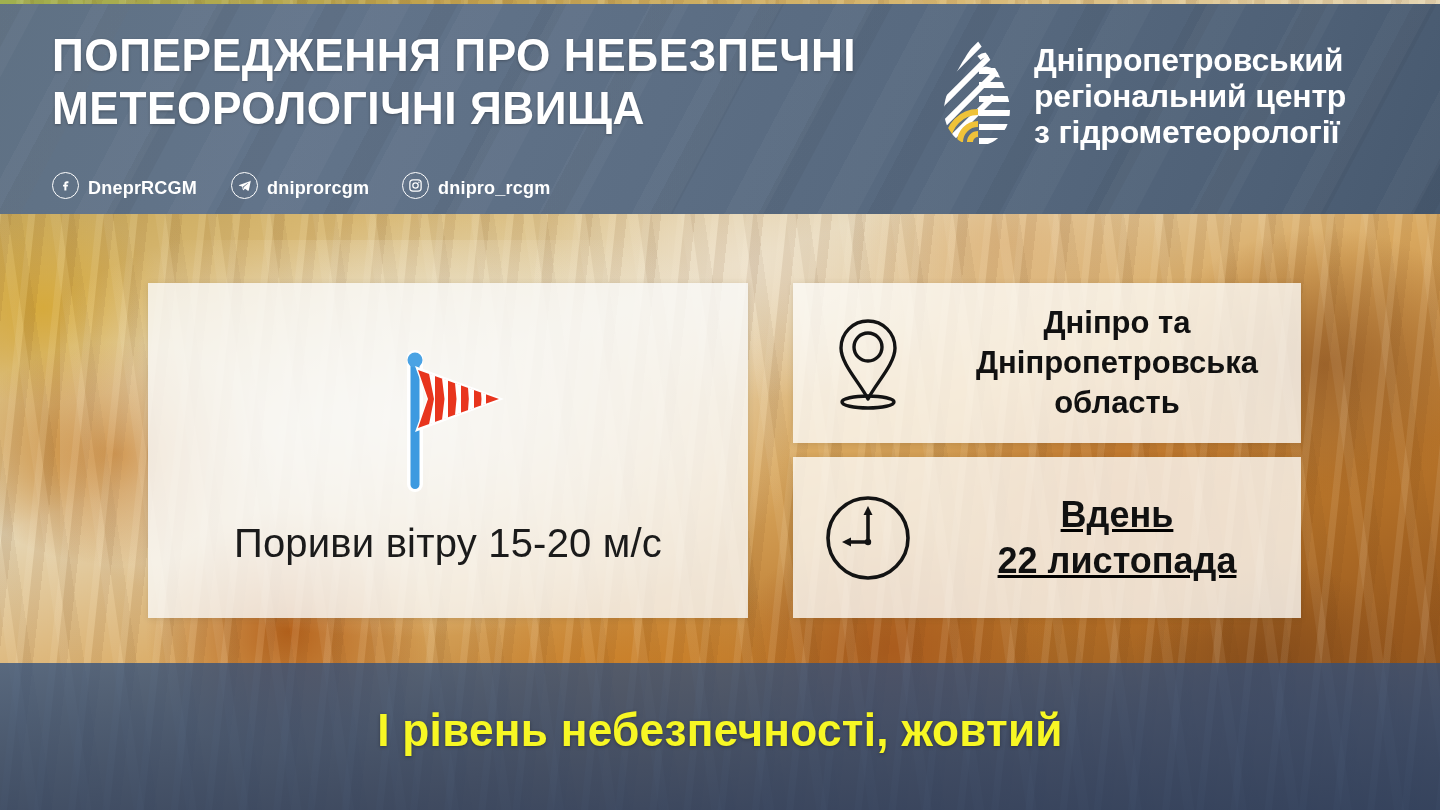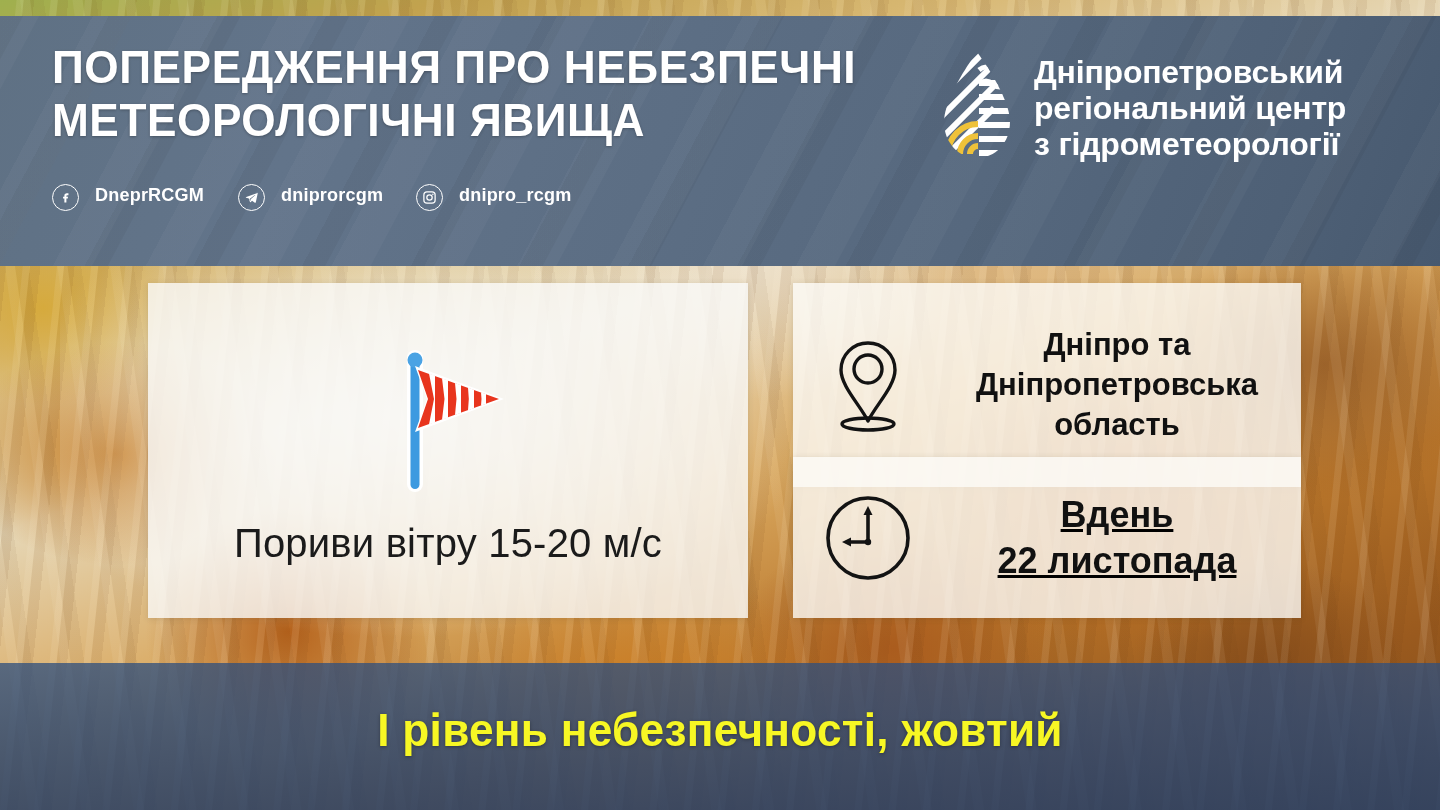"ПОПЕРЕДЖЕННЯ ПРО НЕБЕЗПЕЧНІ" .header { height: 250px -> 210px; top: 16px -> 4px }
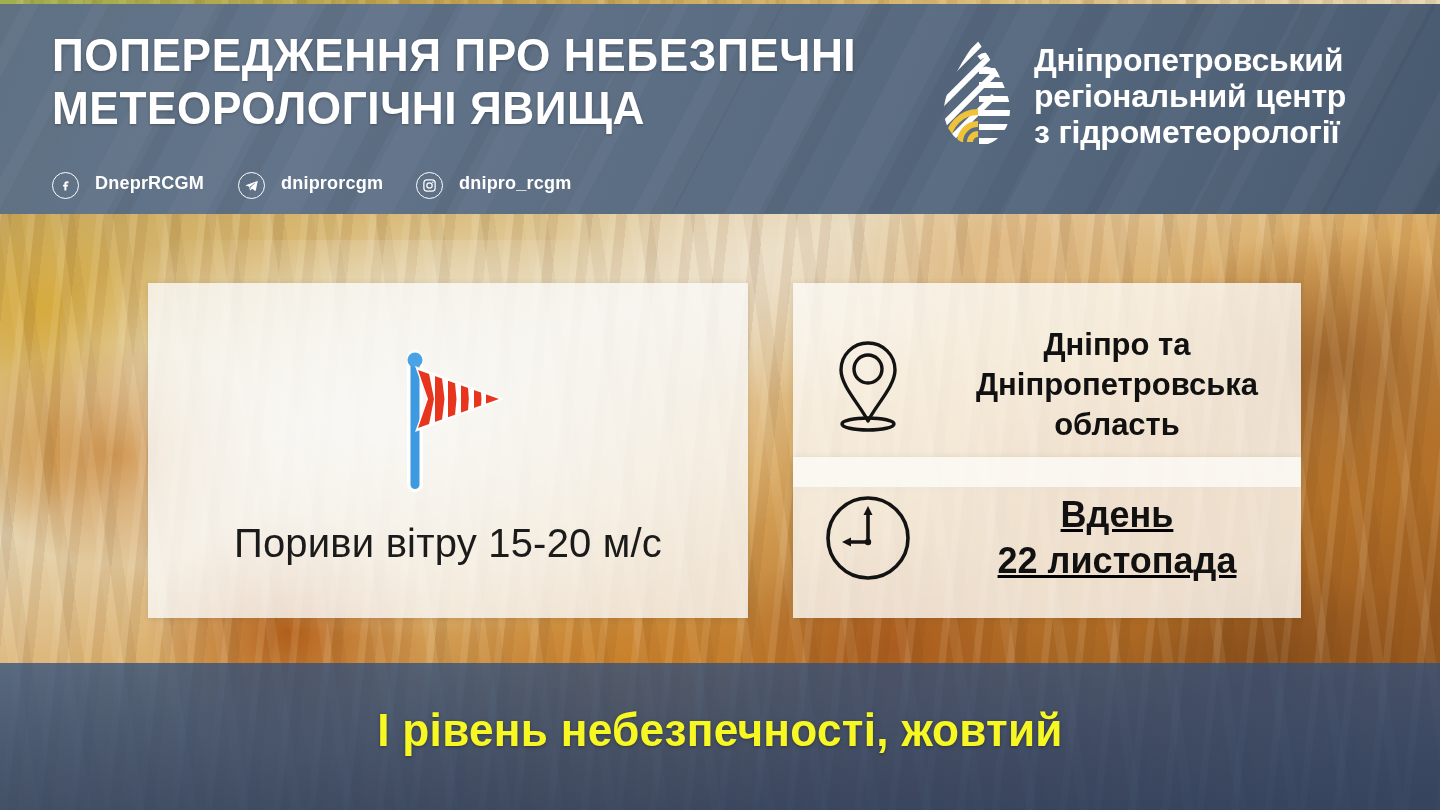"DneprRCGM" .social { align-items: flex-start -> flex-end; gap: 16px -> 9px }
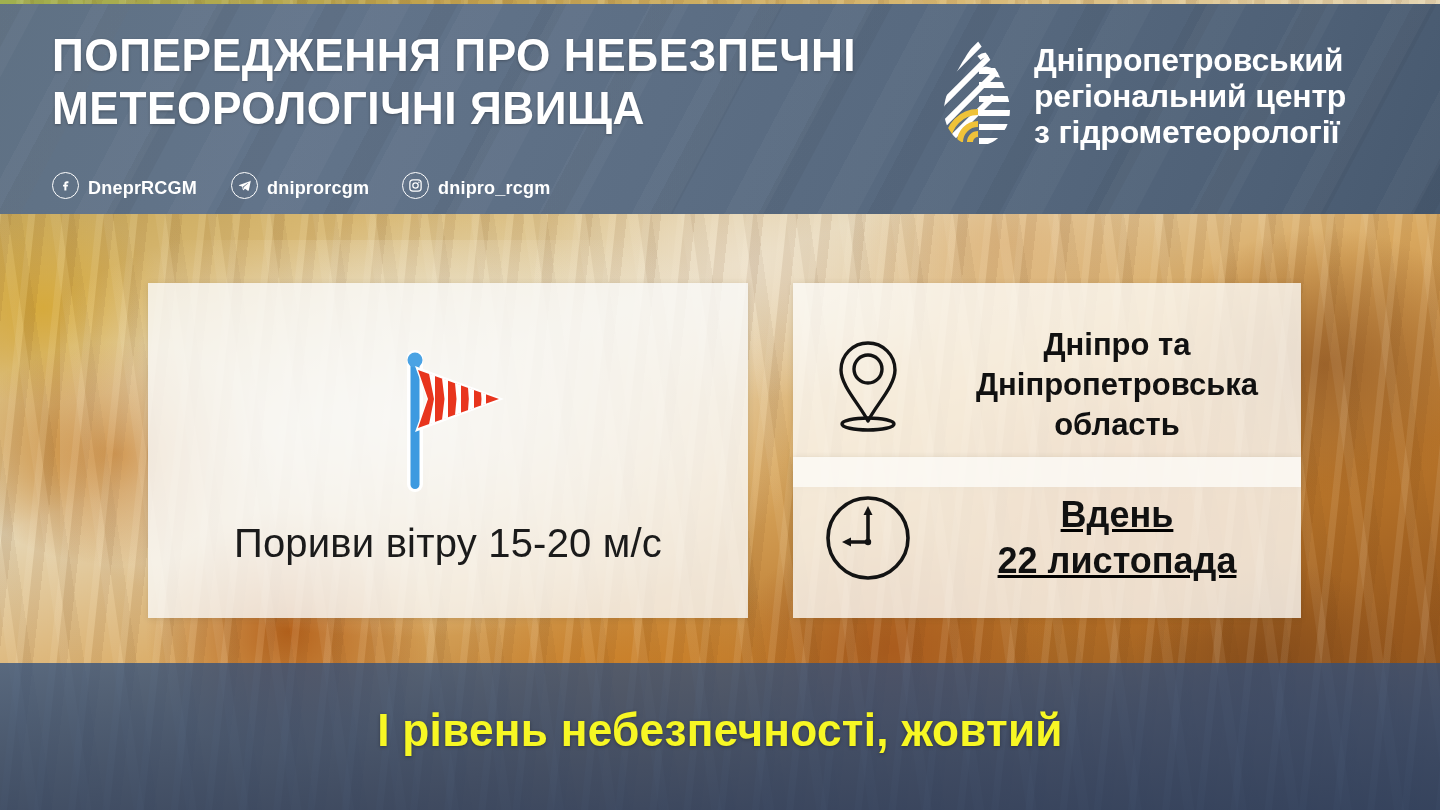"Дніпро та" .card-right { height: 204px -> 160px }
